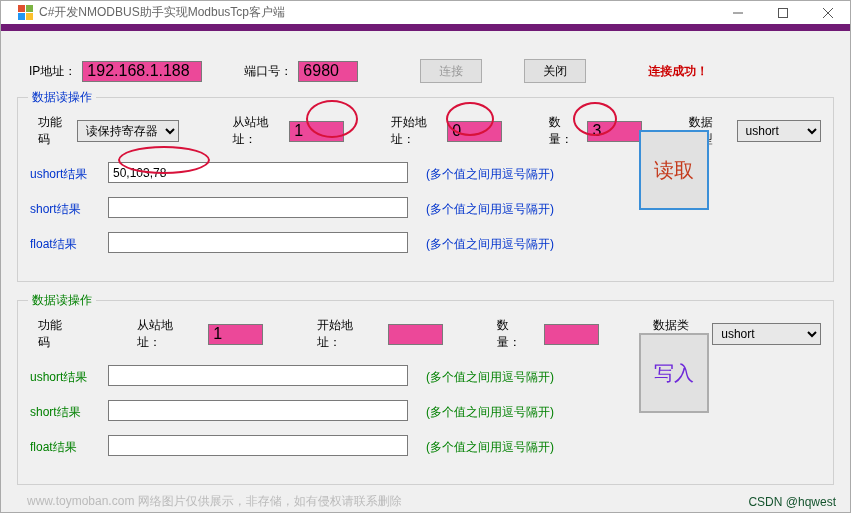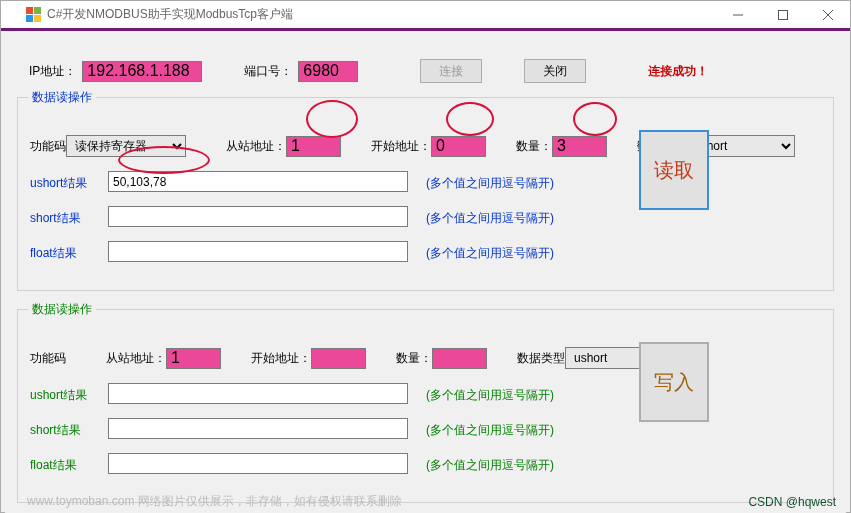"C#开发NMODBUS助手实现ModbusTcp客户端" .titlebar { border-bottom: 3px solid #701a75 -> 7px solid #701a75; padding: 0 0 0 24px -> 0 0 0 16px }
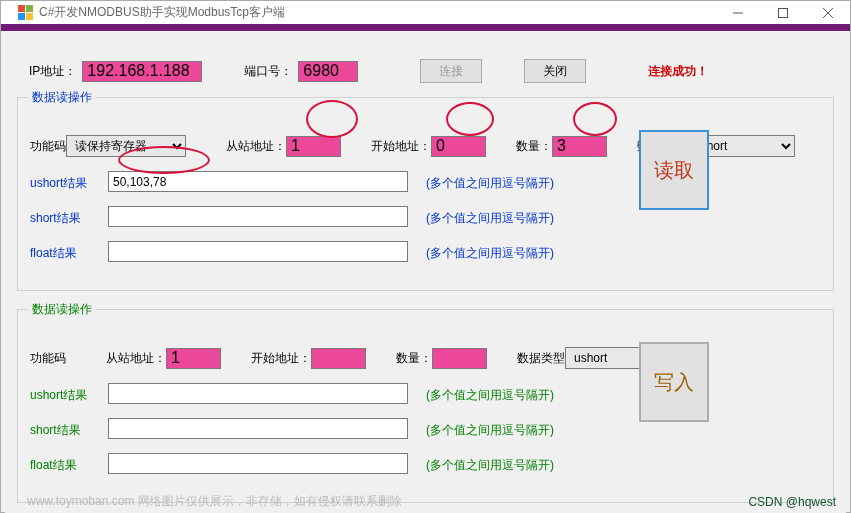"数据读操作" .group { padding: 25px 12px 14px 12px -> 4px 12px 14px 12px }
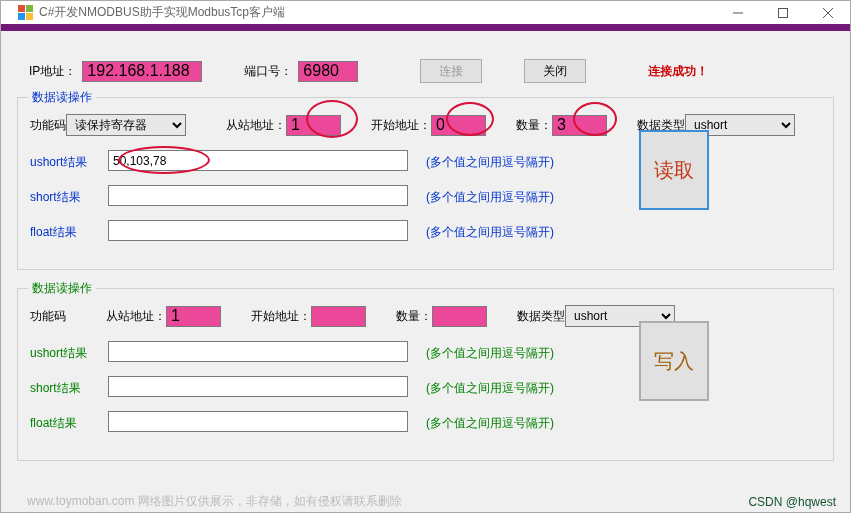"功能码" .form-row { gap: 0 -> 12px; margin: 12px 0 12px 0 -> 12px 0 12px 8px }
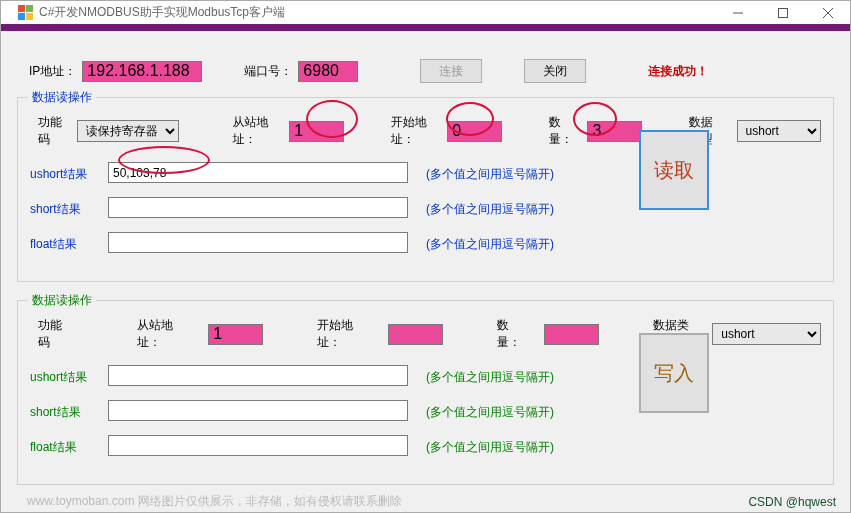"写入" .big-btn-green { color: #a16207 -> #6d28d9 }
